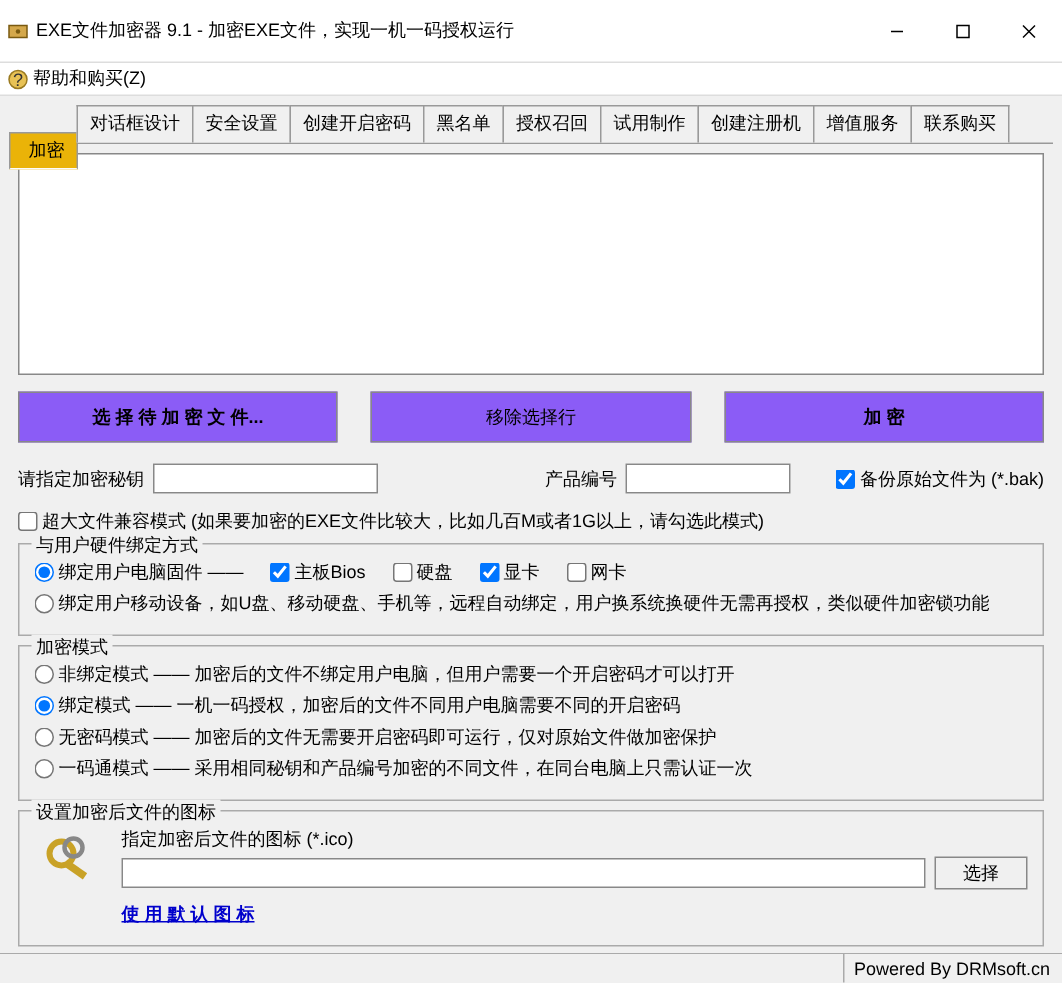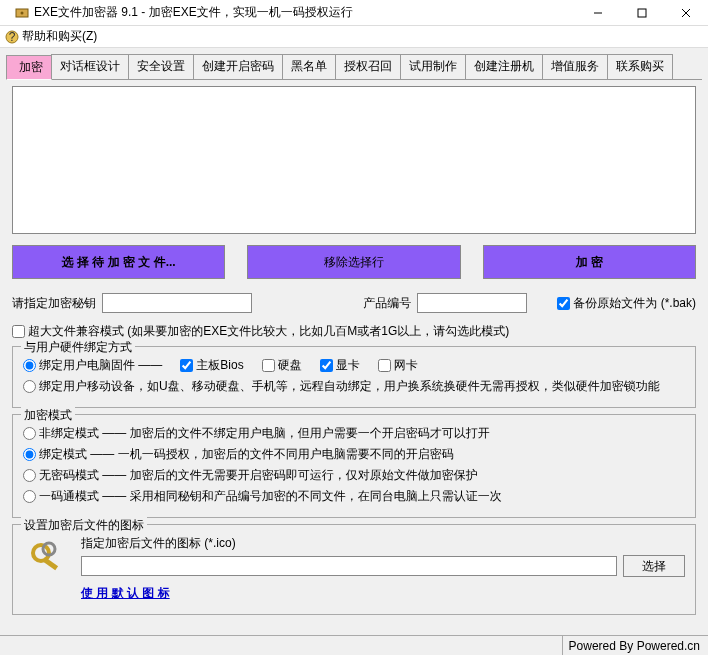"EXE文件加密器 9.1 - 加密EXE文件，实现一机一码授权运行" .titlebar { height: 26px -> 42px; padding-left: 14px -> 4px }
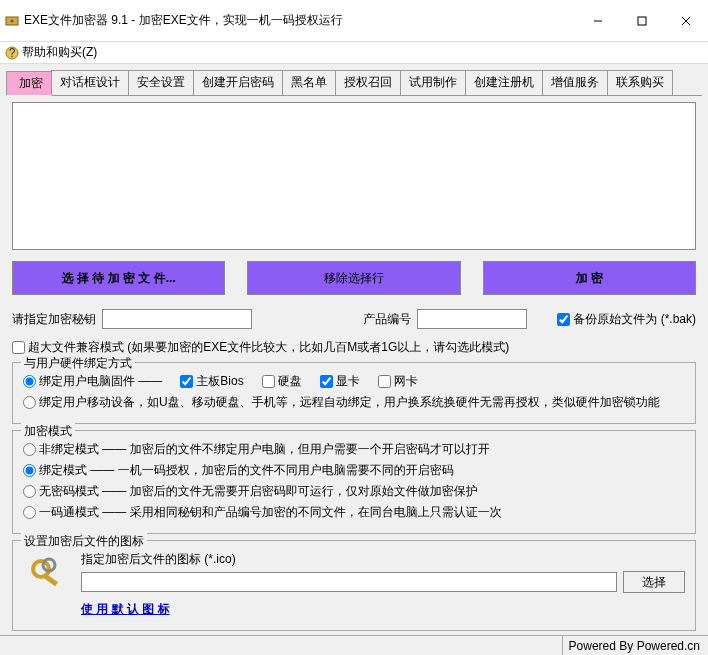"加密" .tab.active { background: #f9a8d4 -> #eab308; top: 1px -> 18px }
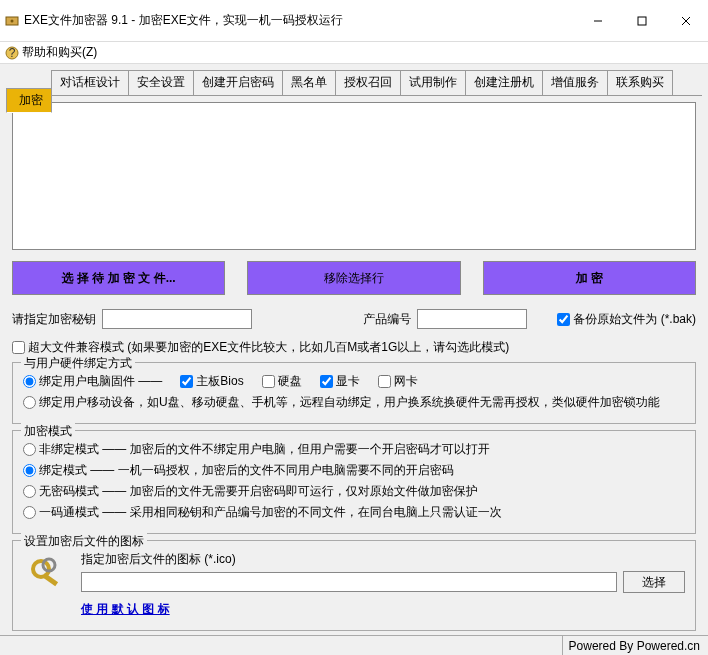"Powered By Powered.cn" span { text: Powered.cn -> DRMsoft.cn }
